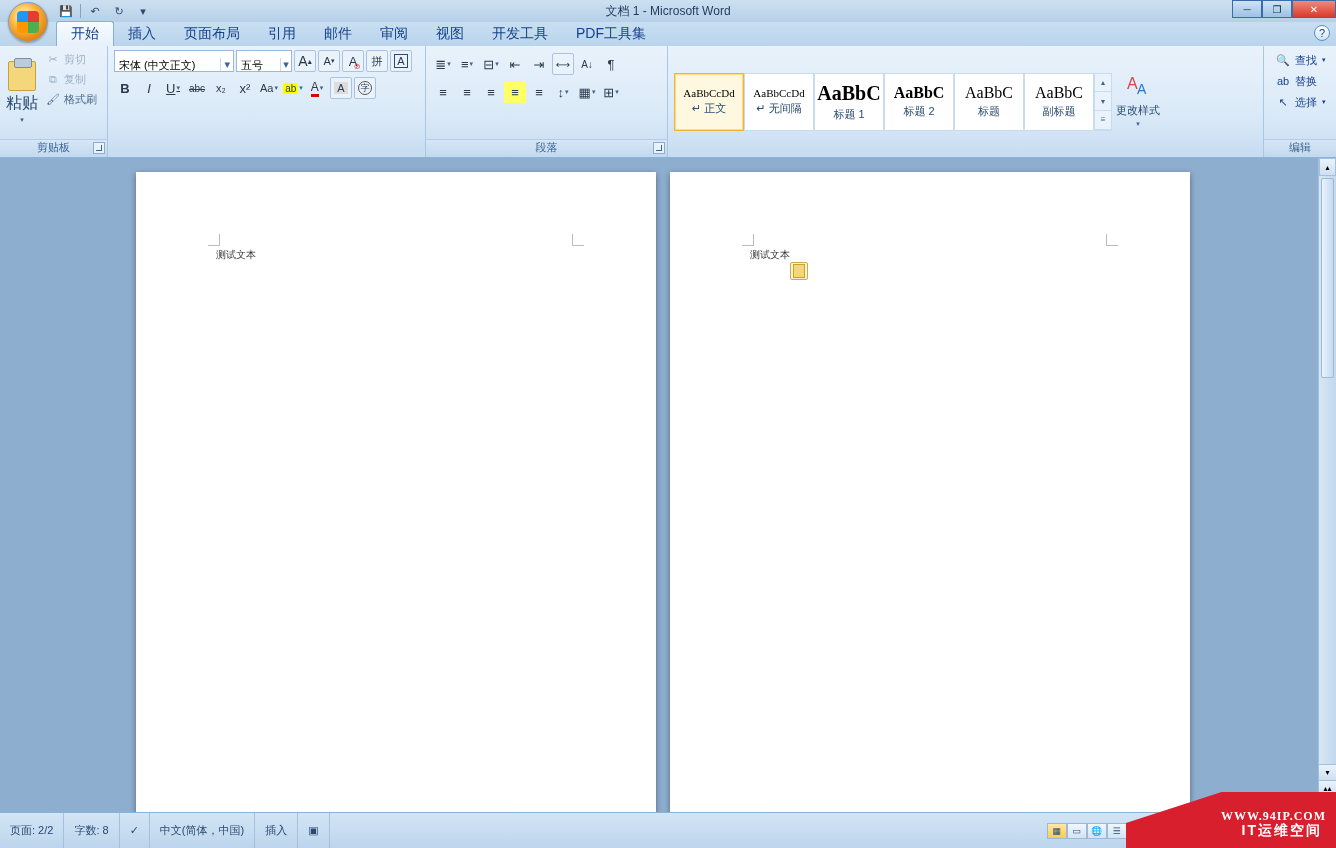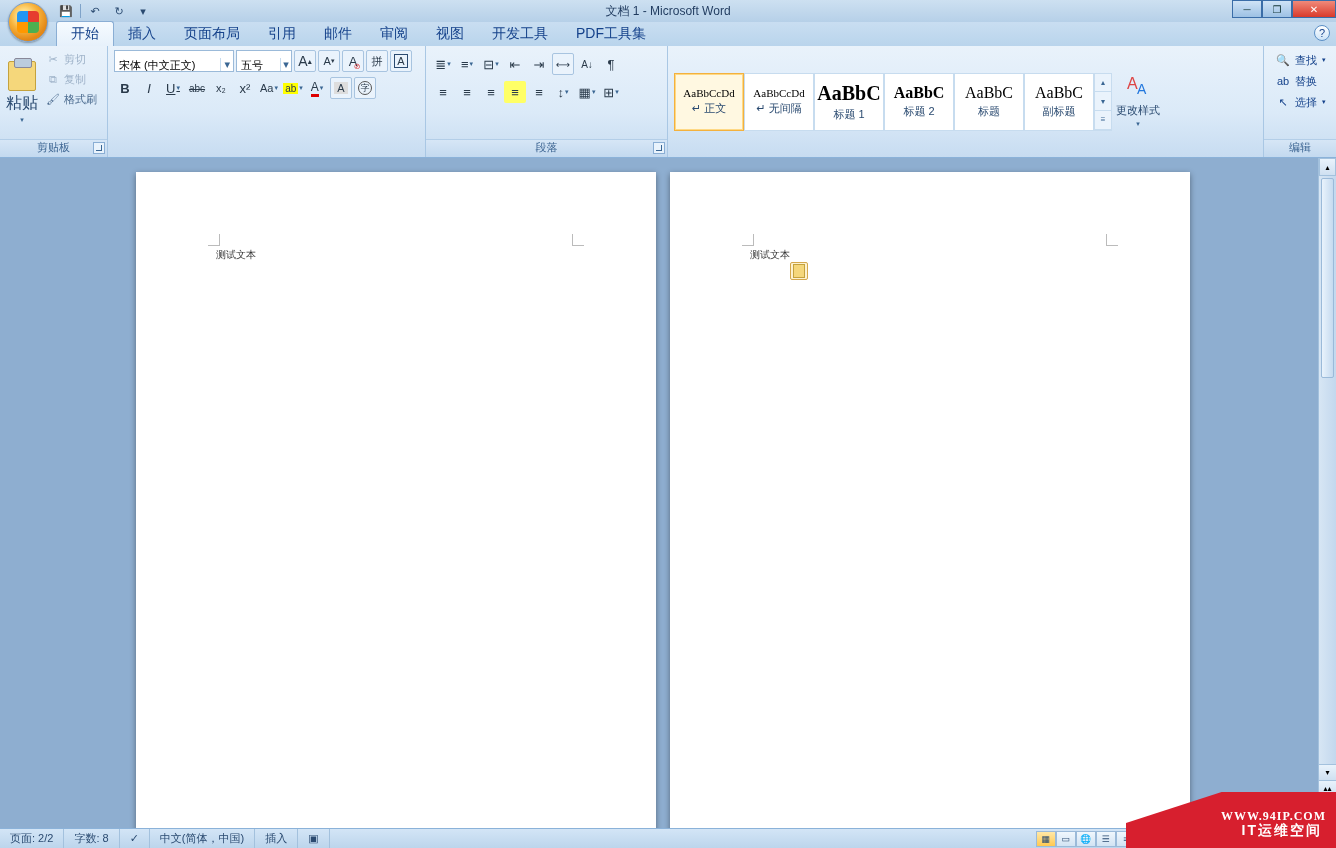"页面: 2/2" .statusbar { height: 20px -> 36px; right: 12px -> 1px }
